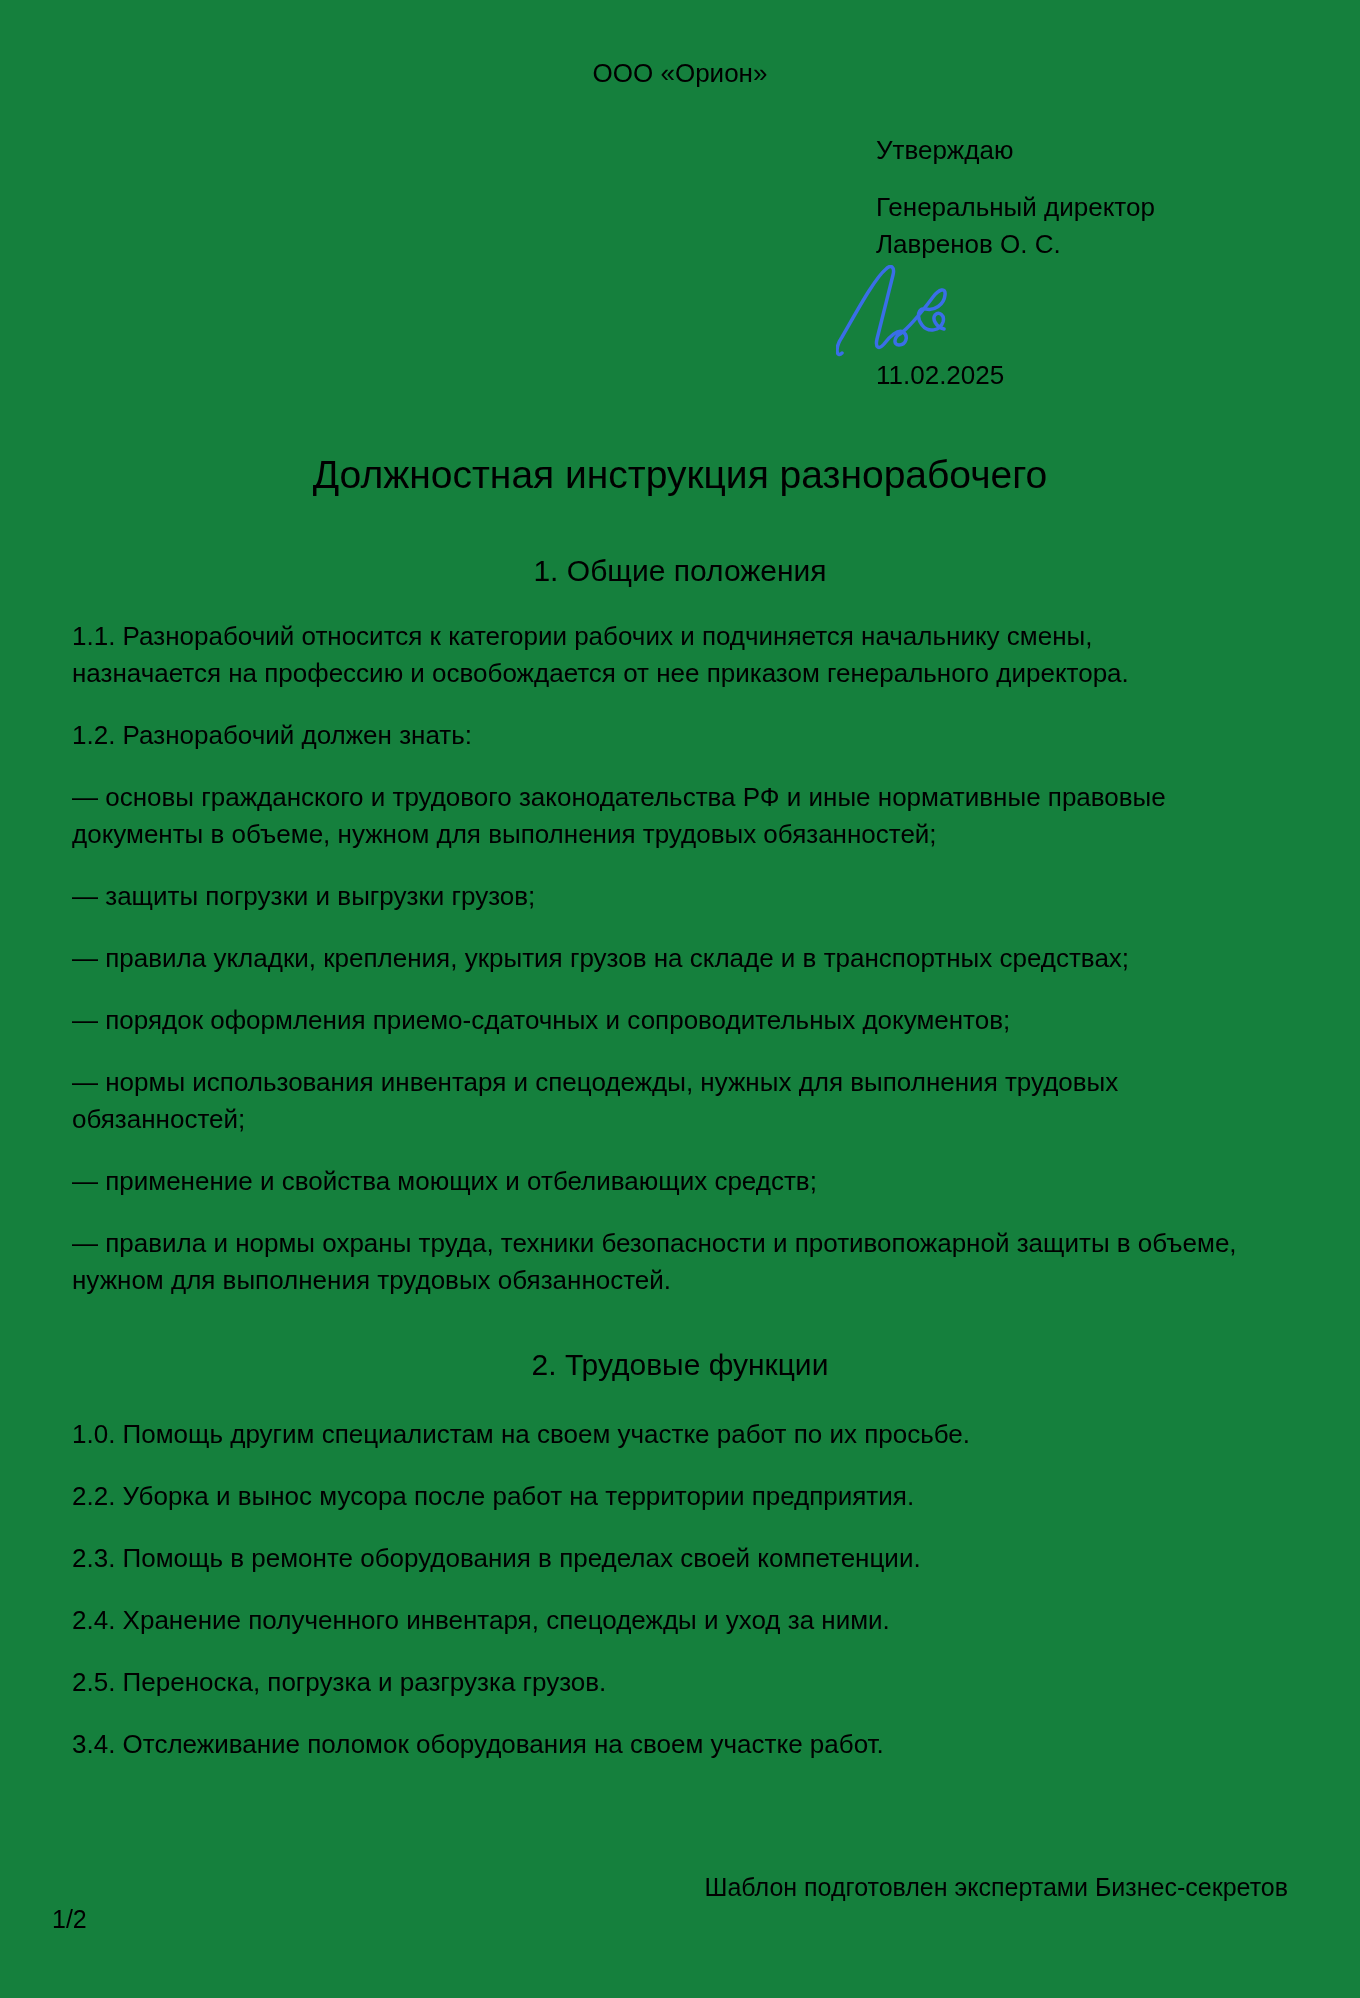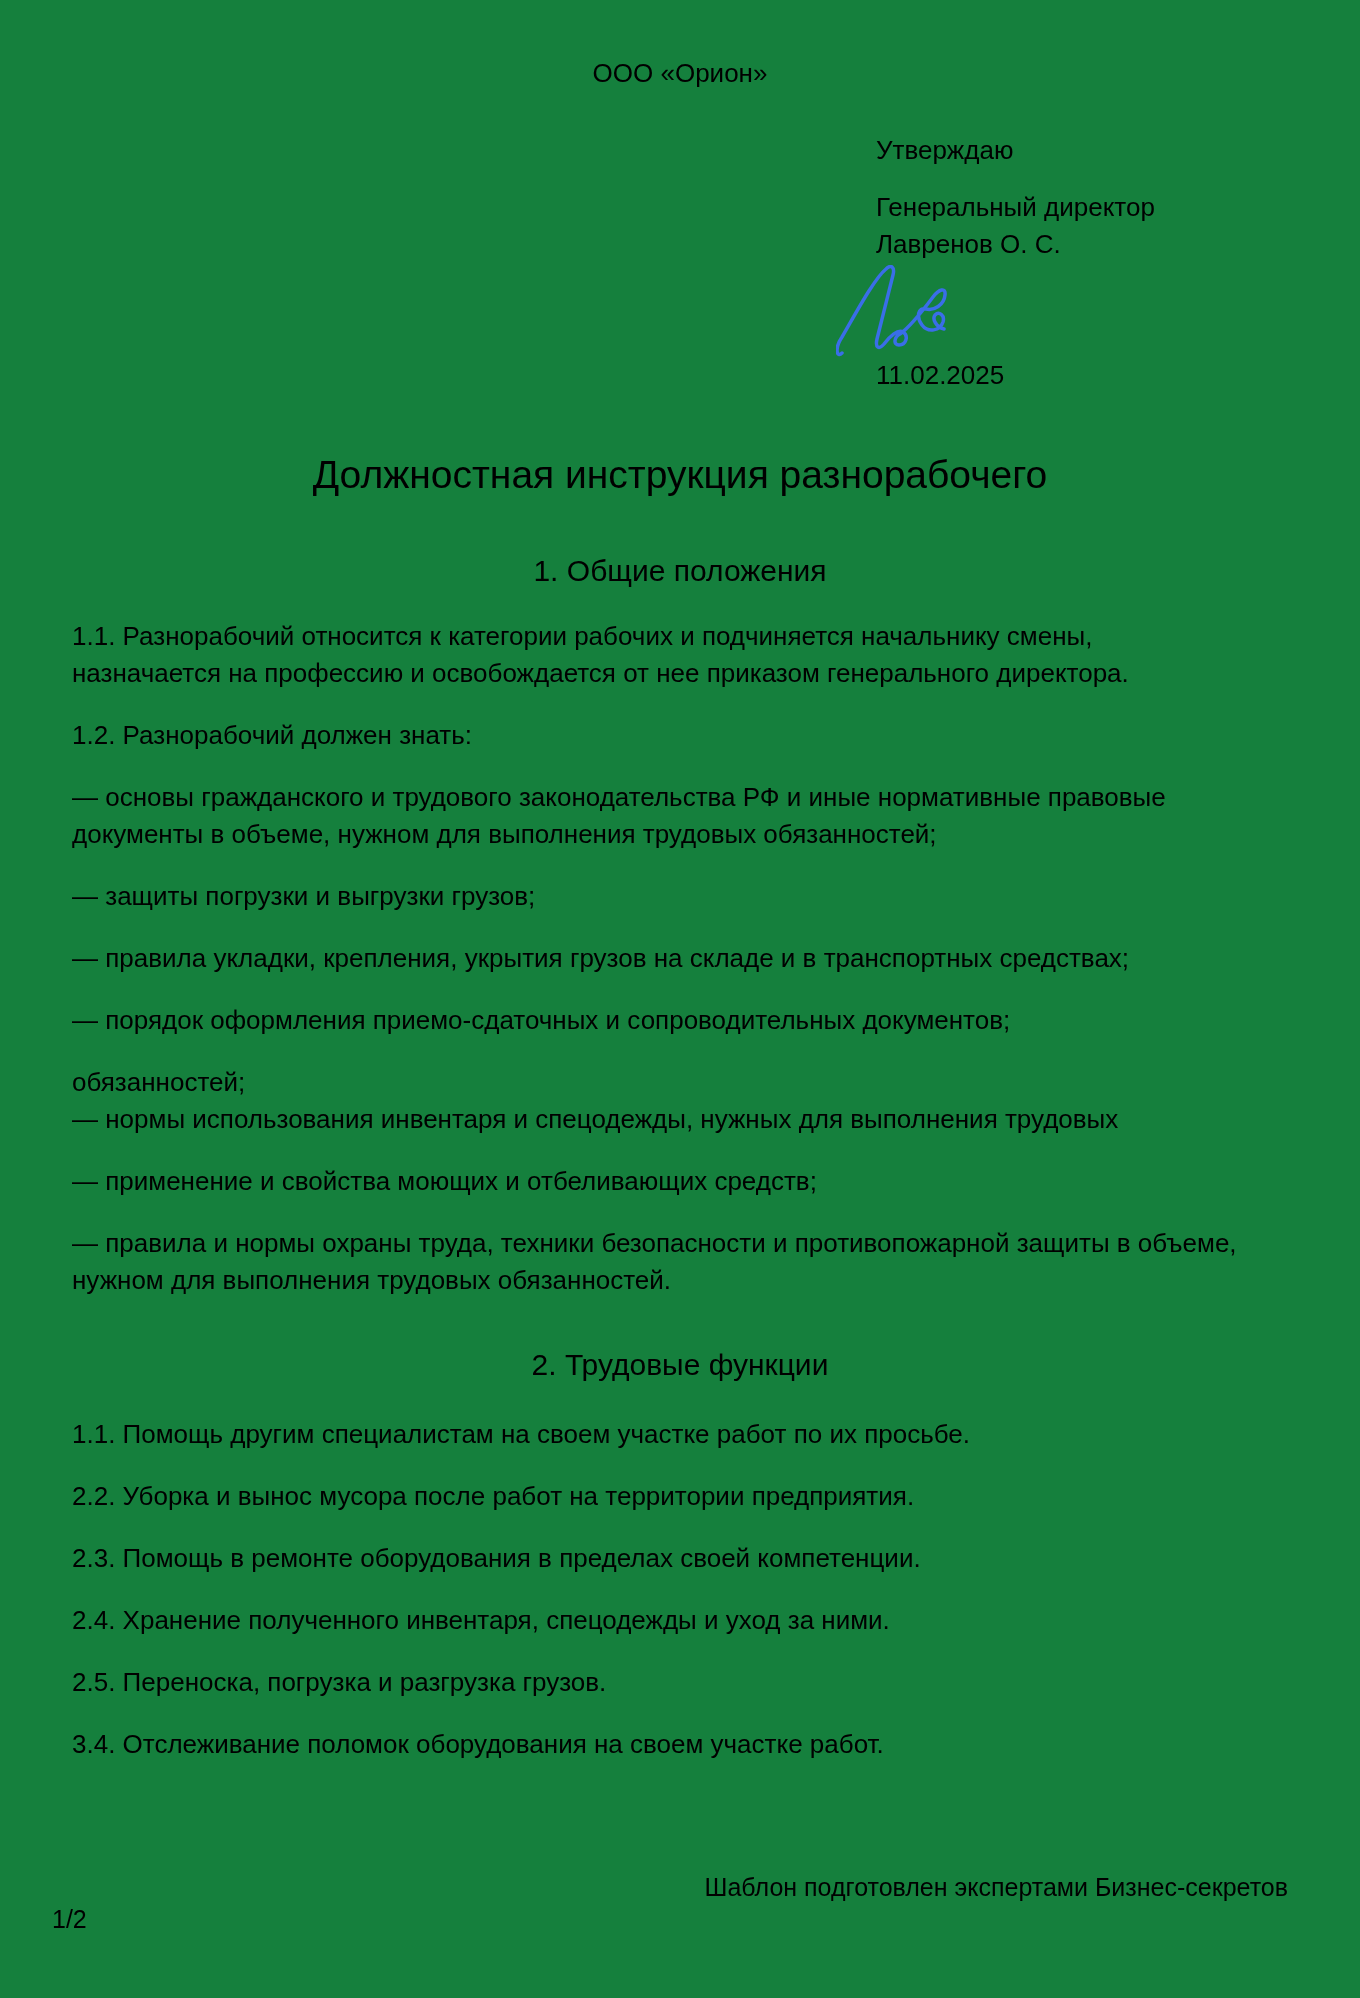"обязанностей;" div.line { order: before "— нормы использования инвентаря и" -> after "— нормы использования инвентаря и" }
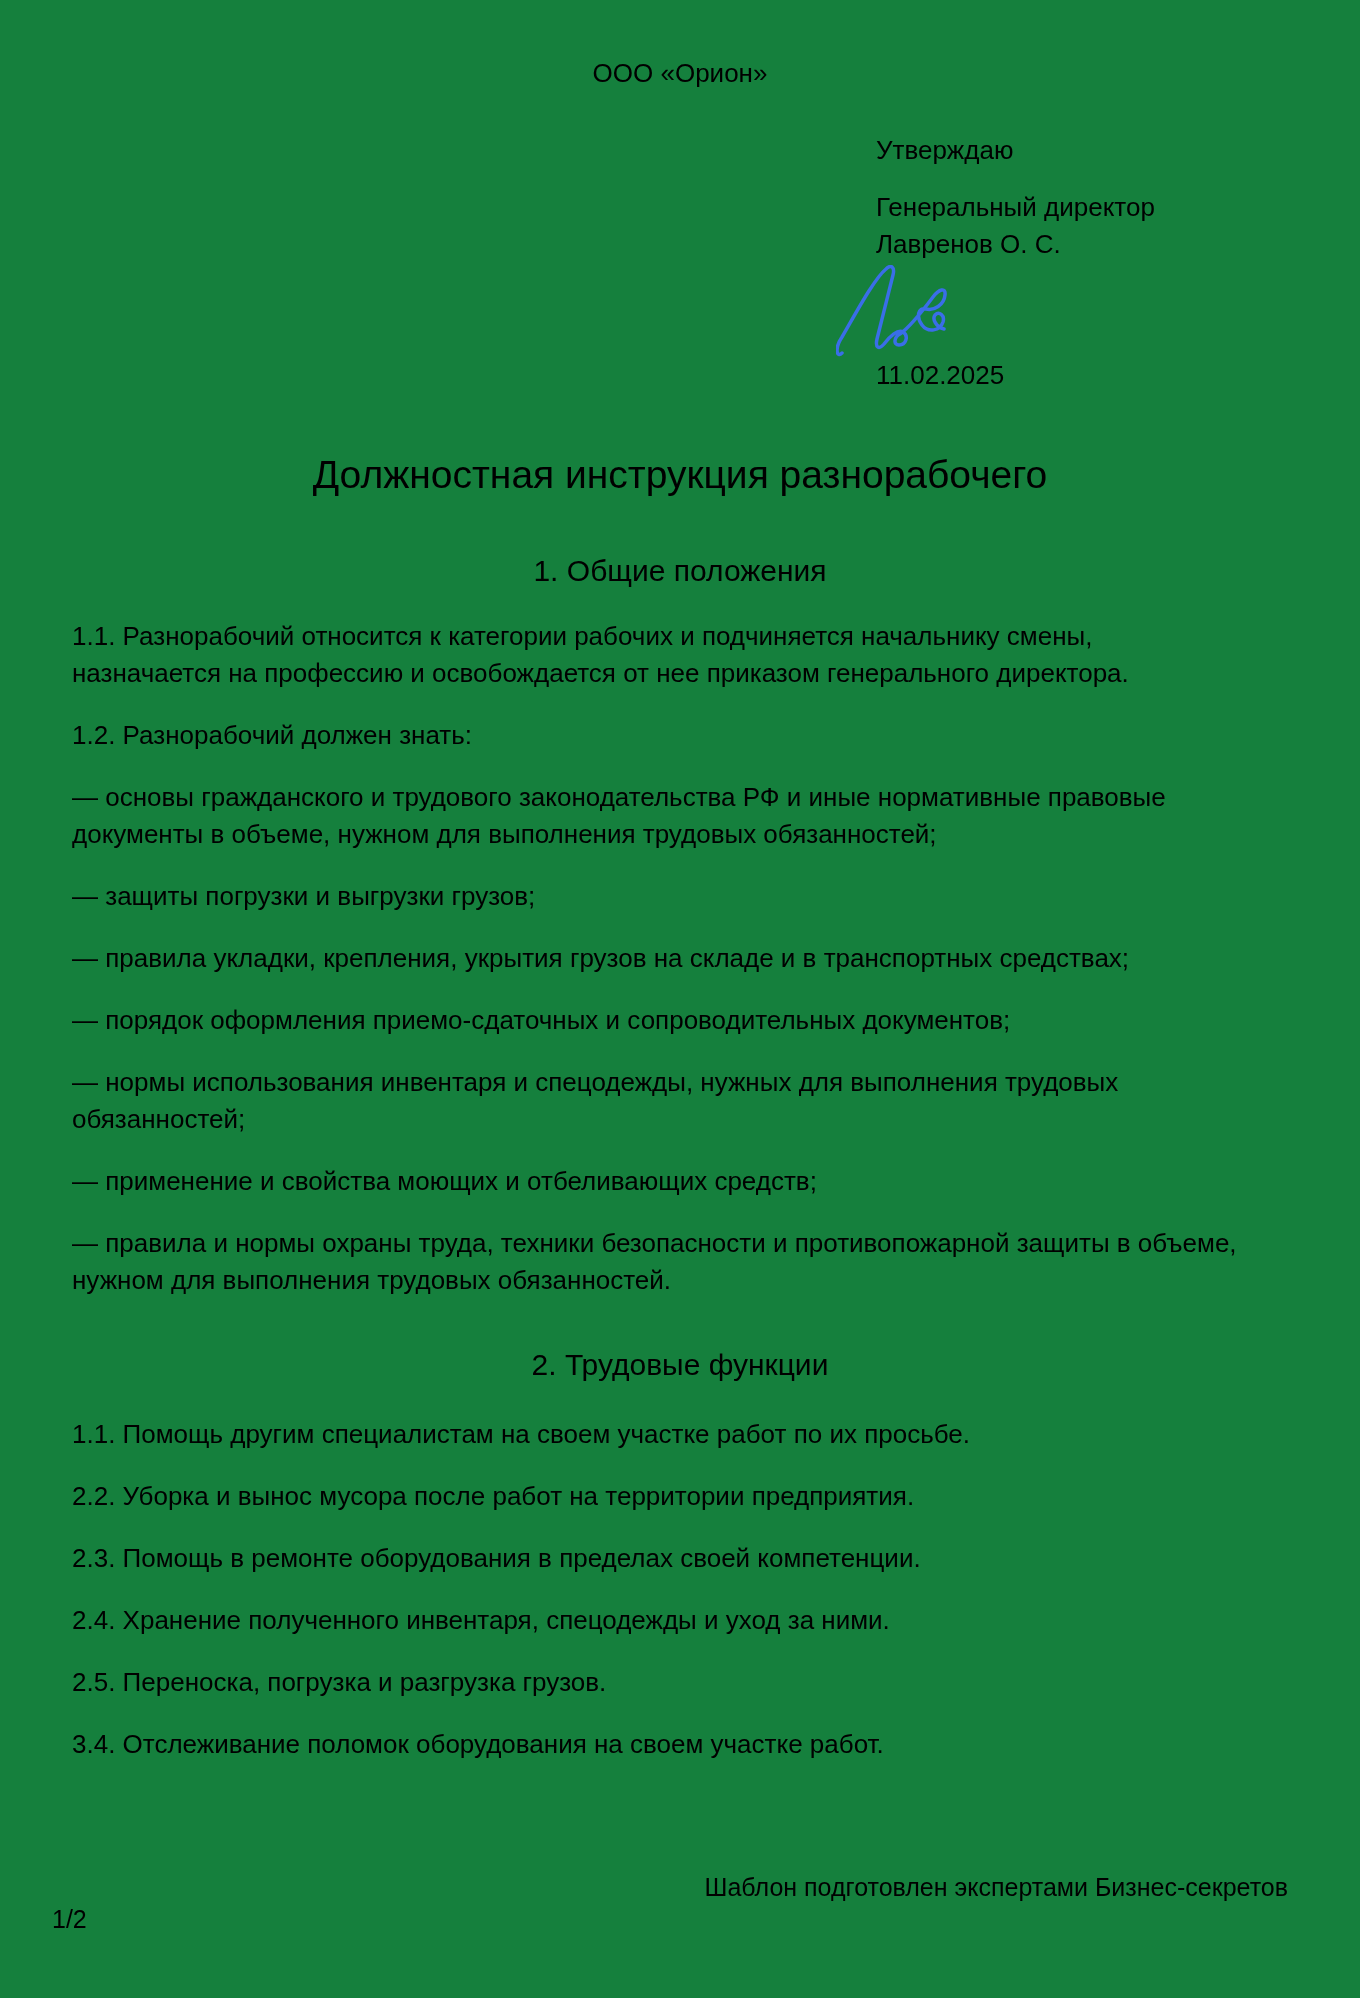"1.1. Помощь другим специалистам на" div.line { text: 1.1 -> 1.0 }
